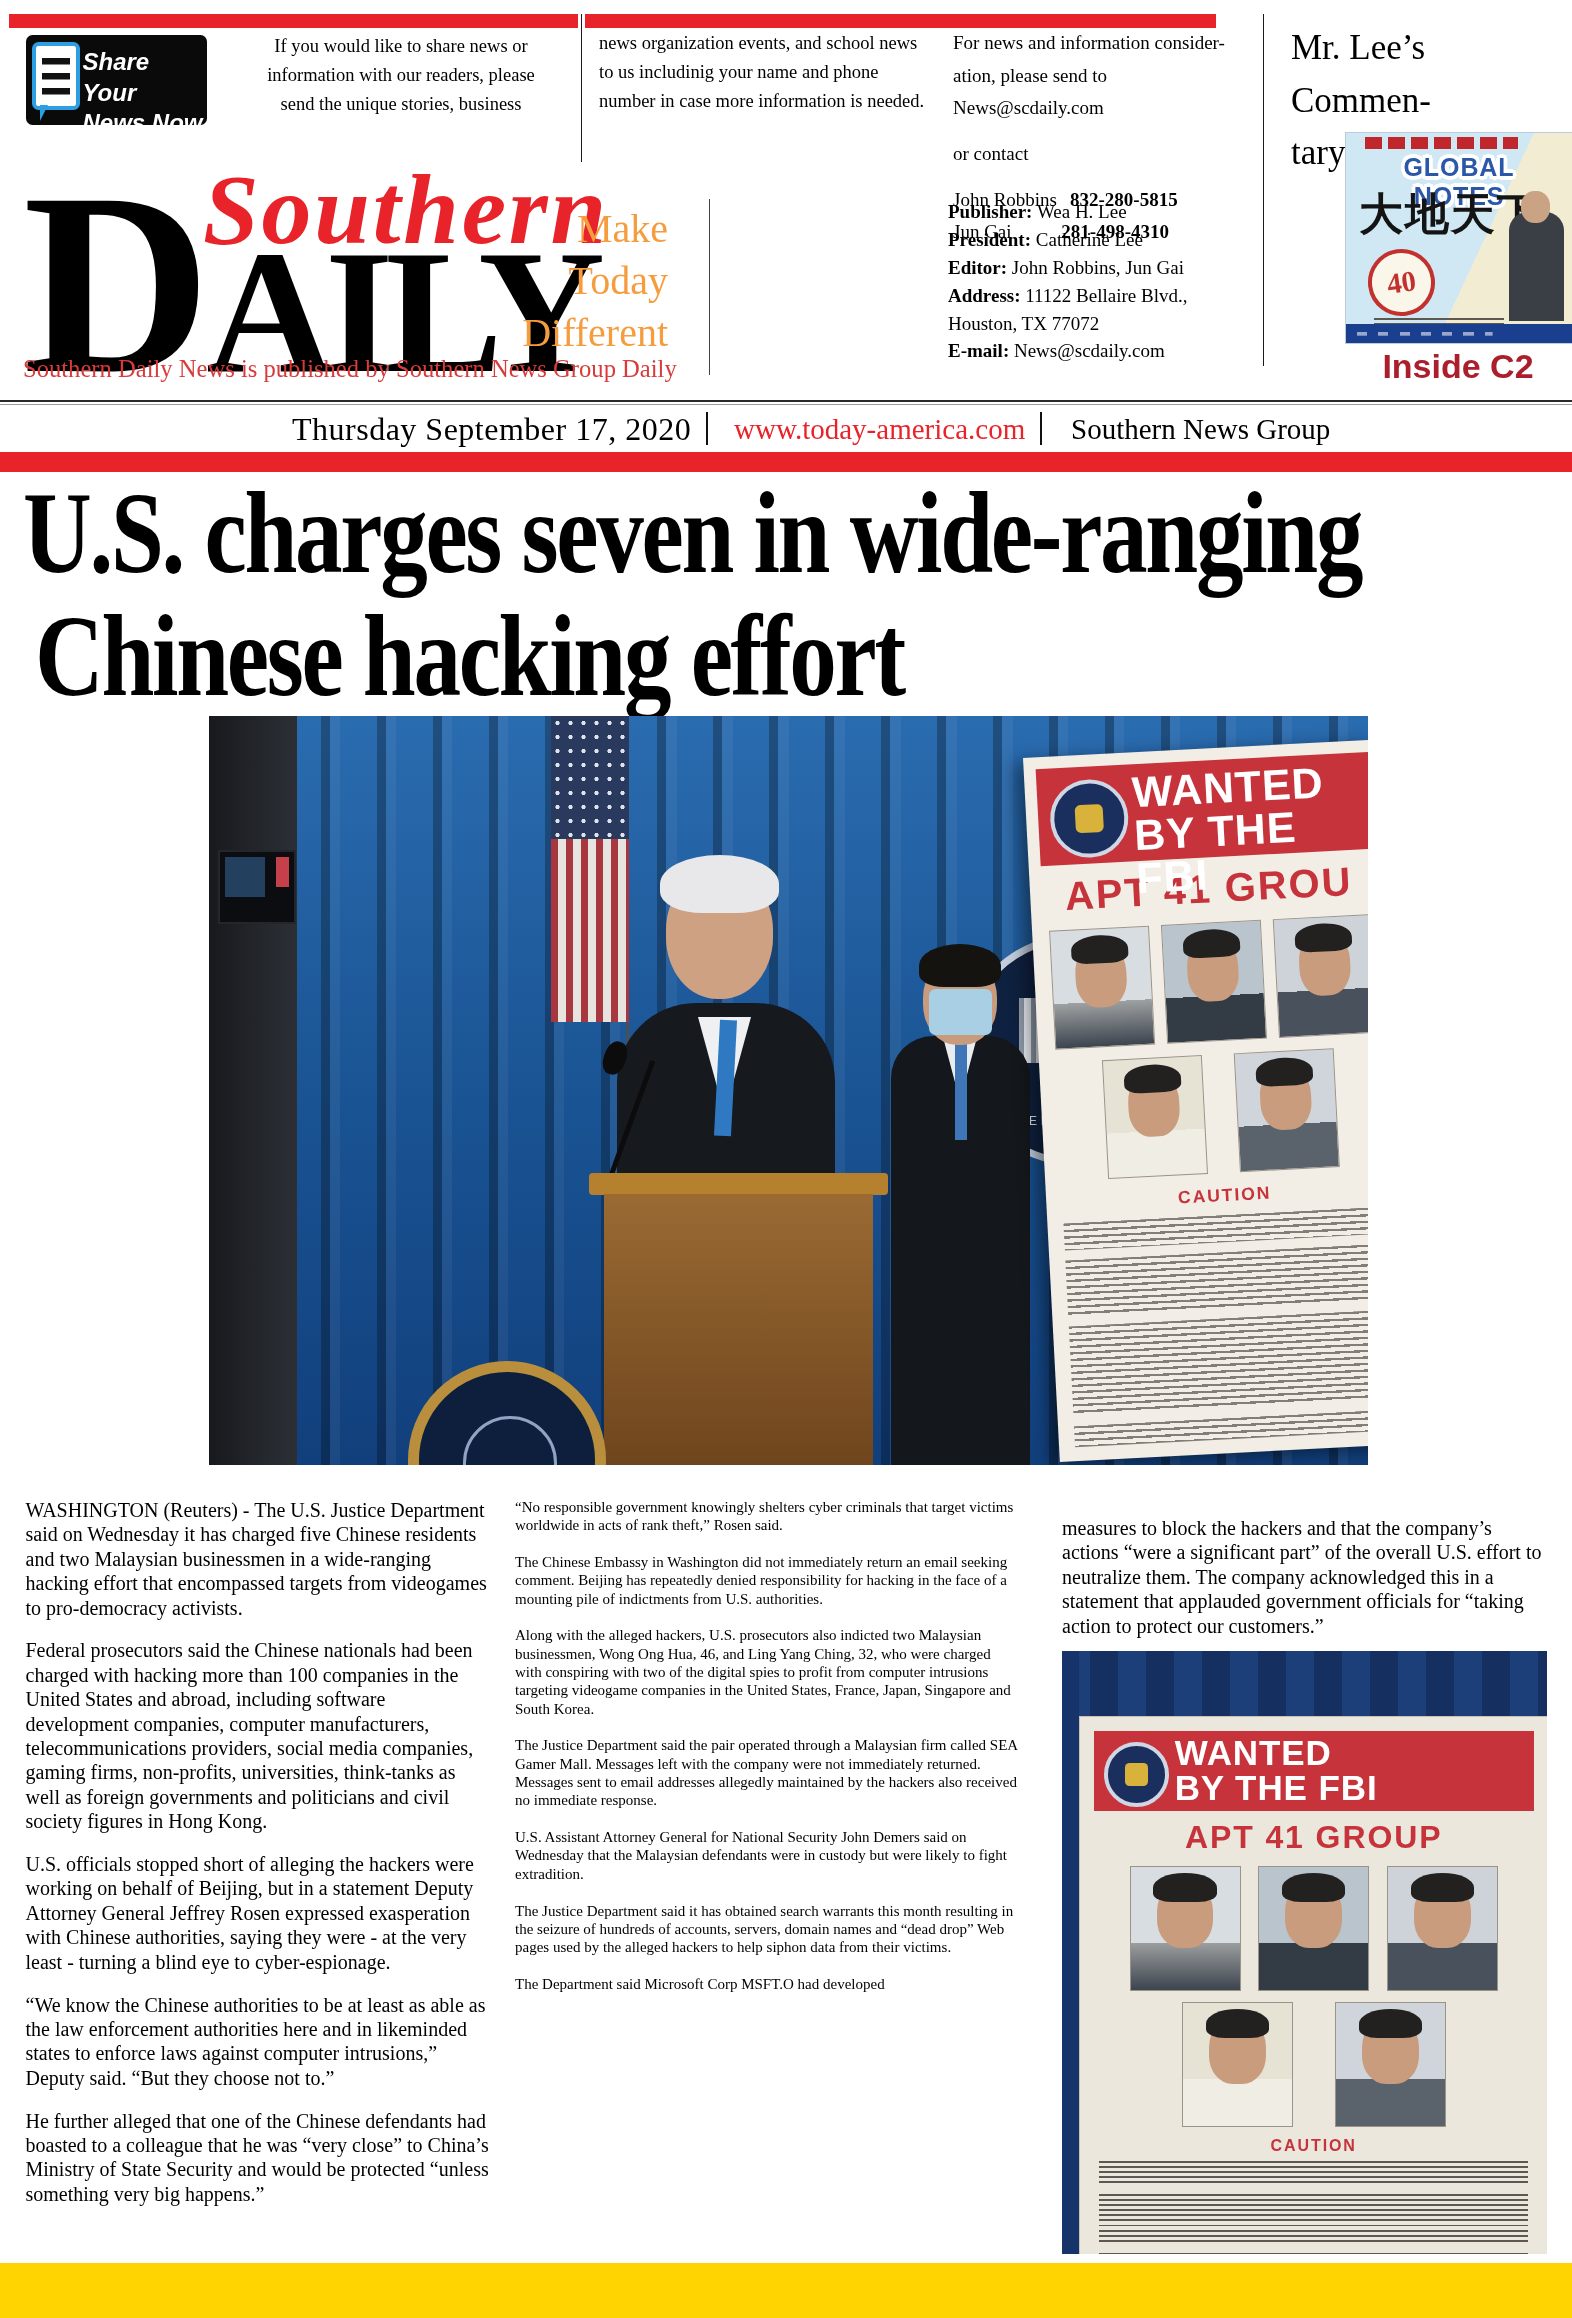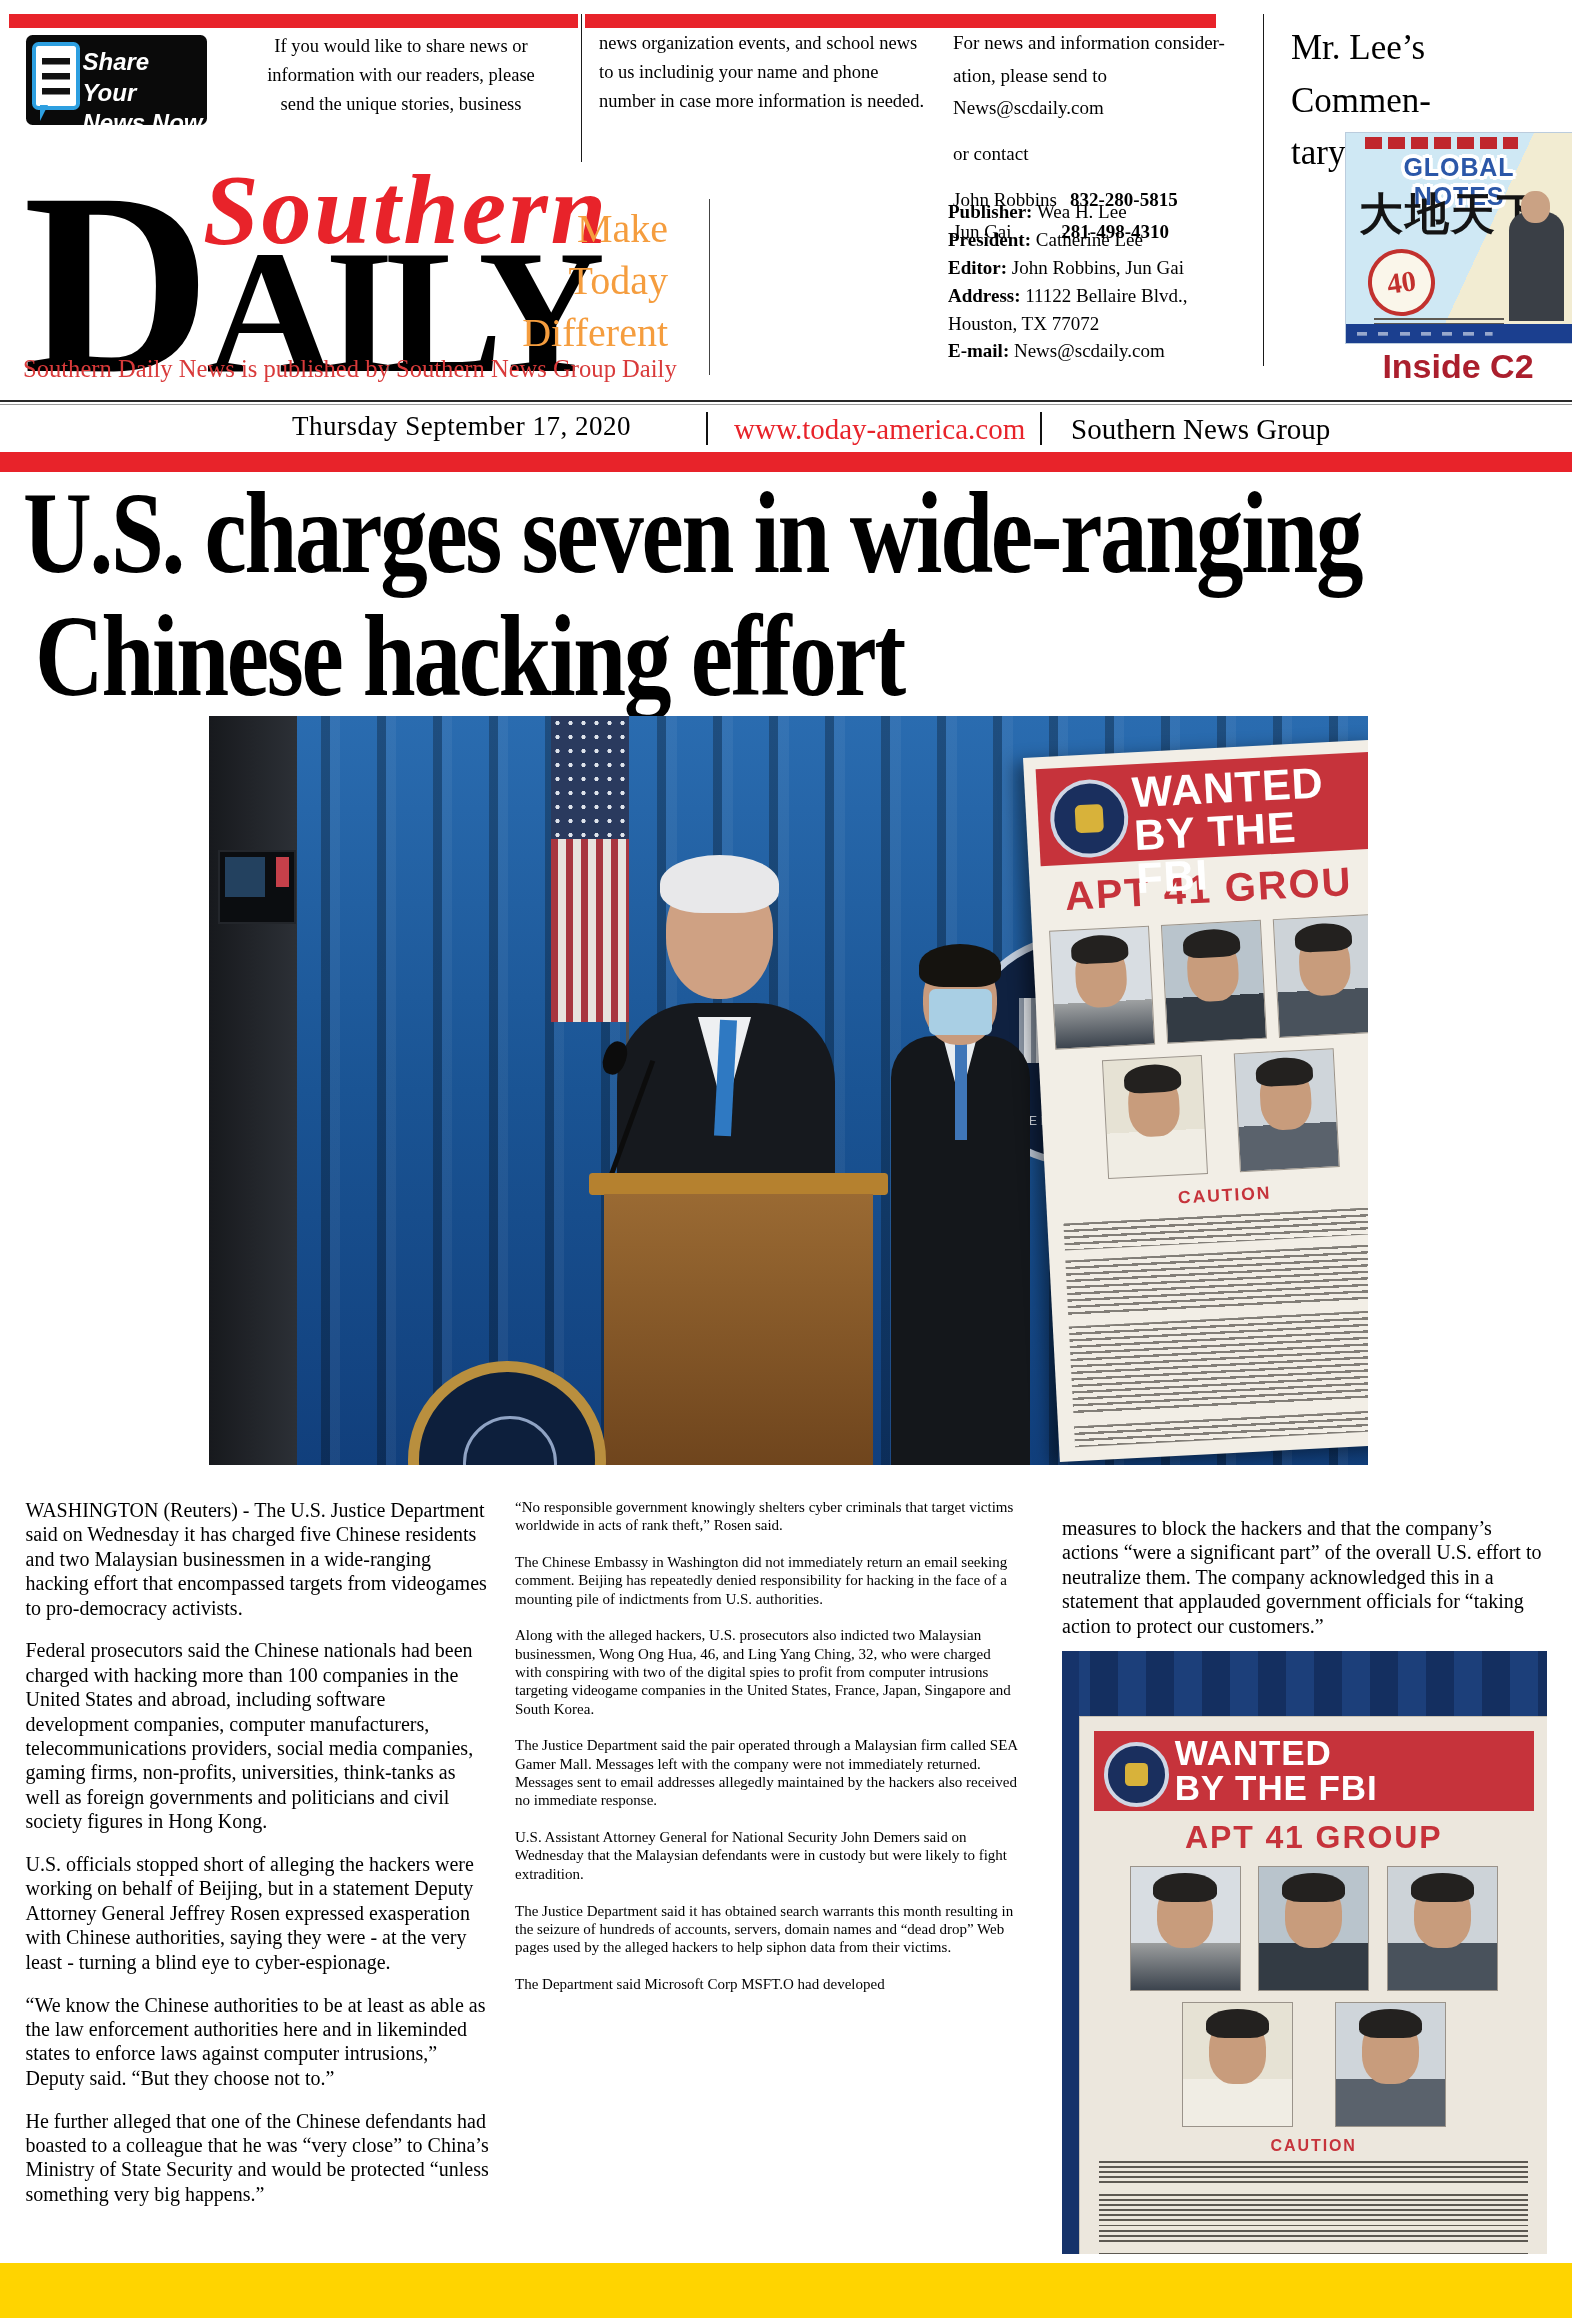"Thursday September 17, 2020" div.abs { font-size: 27px -> 32px }
